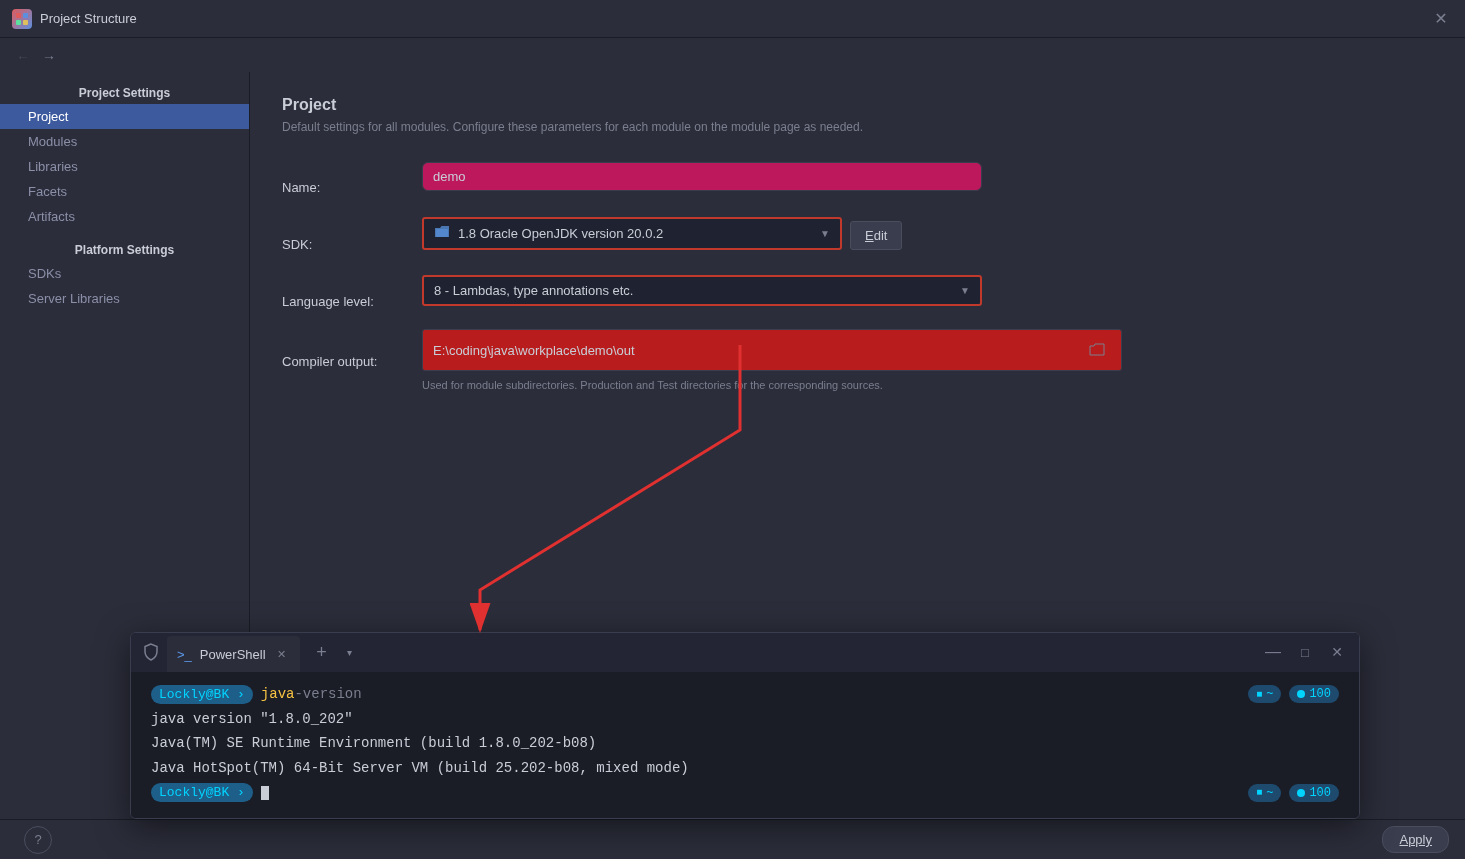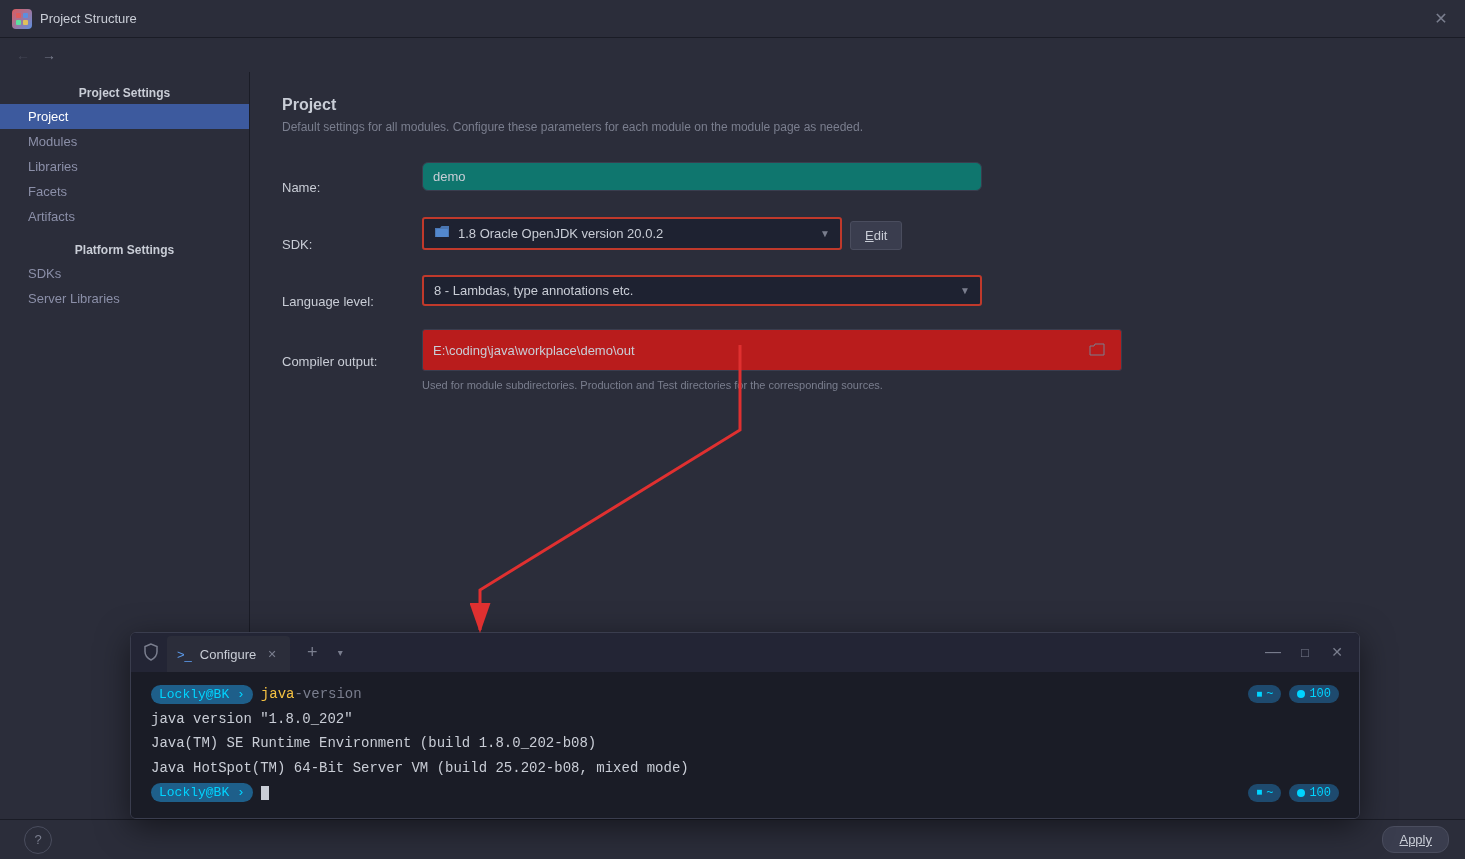"demo" .form-input { background: #0f766e -> #be185d }
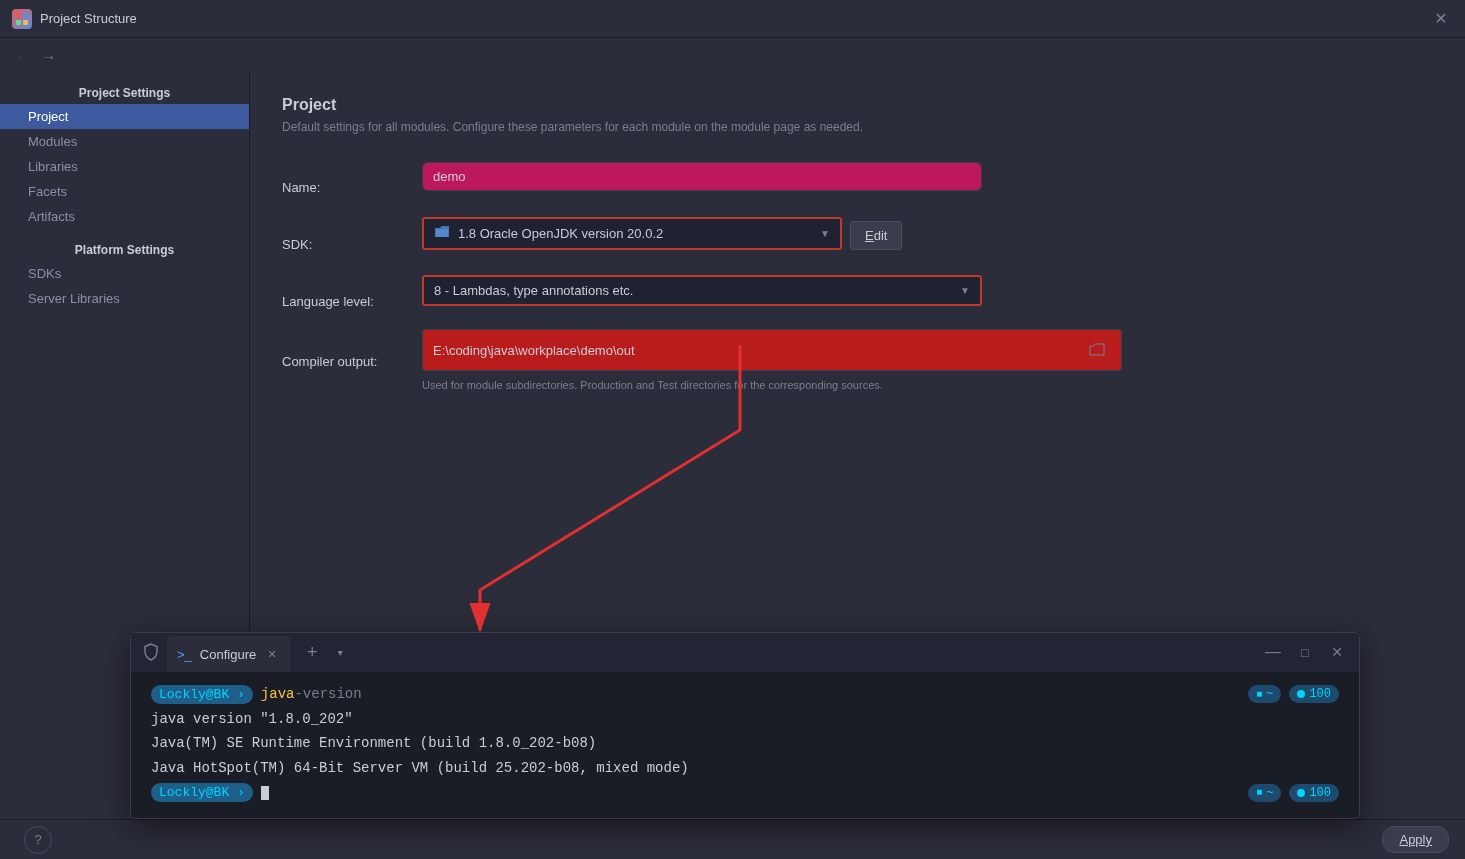"Configure" span { text: Configure -> PowerShell }
